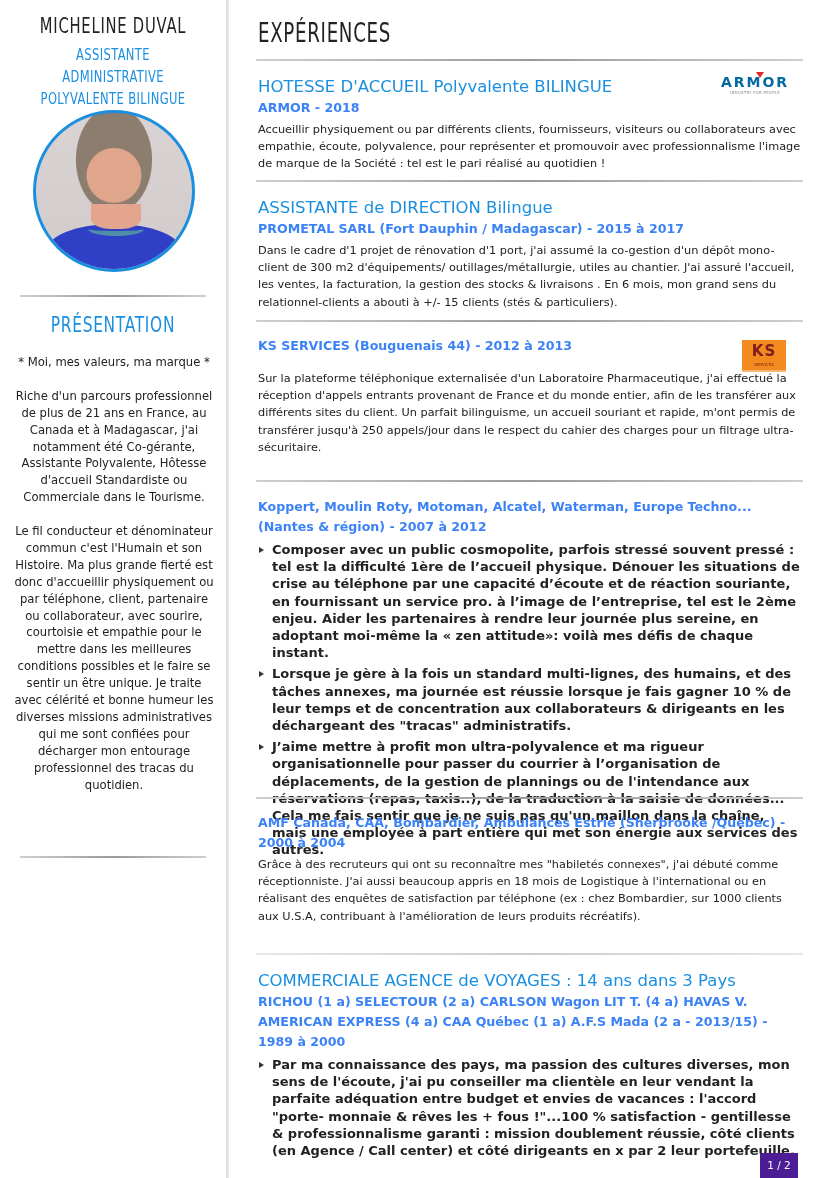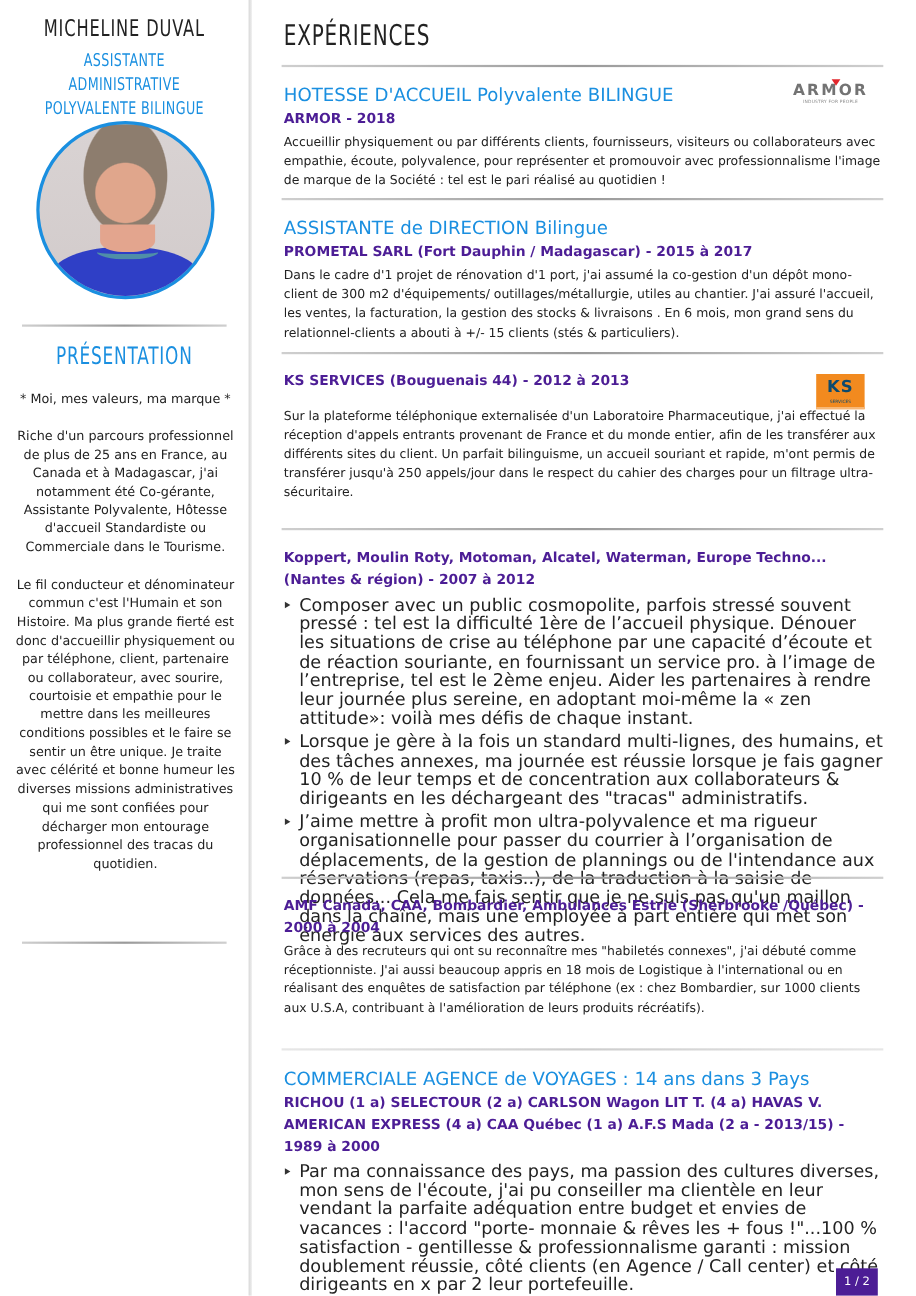"ARMOR" .logo-armor .word { color: #737373 -> #0369a1 }
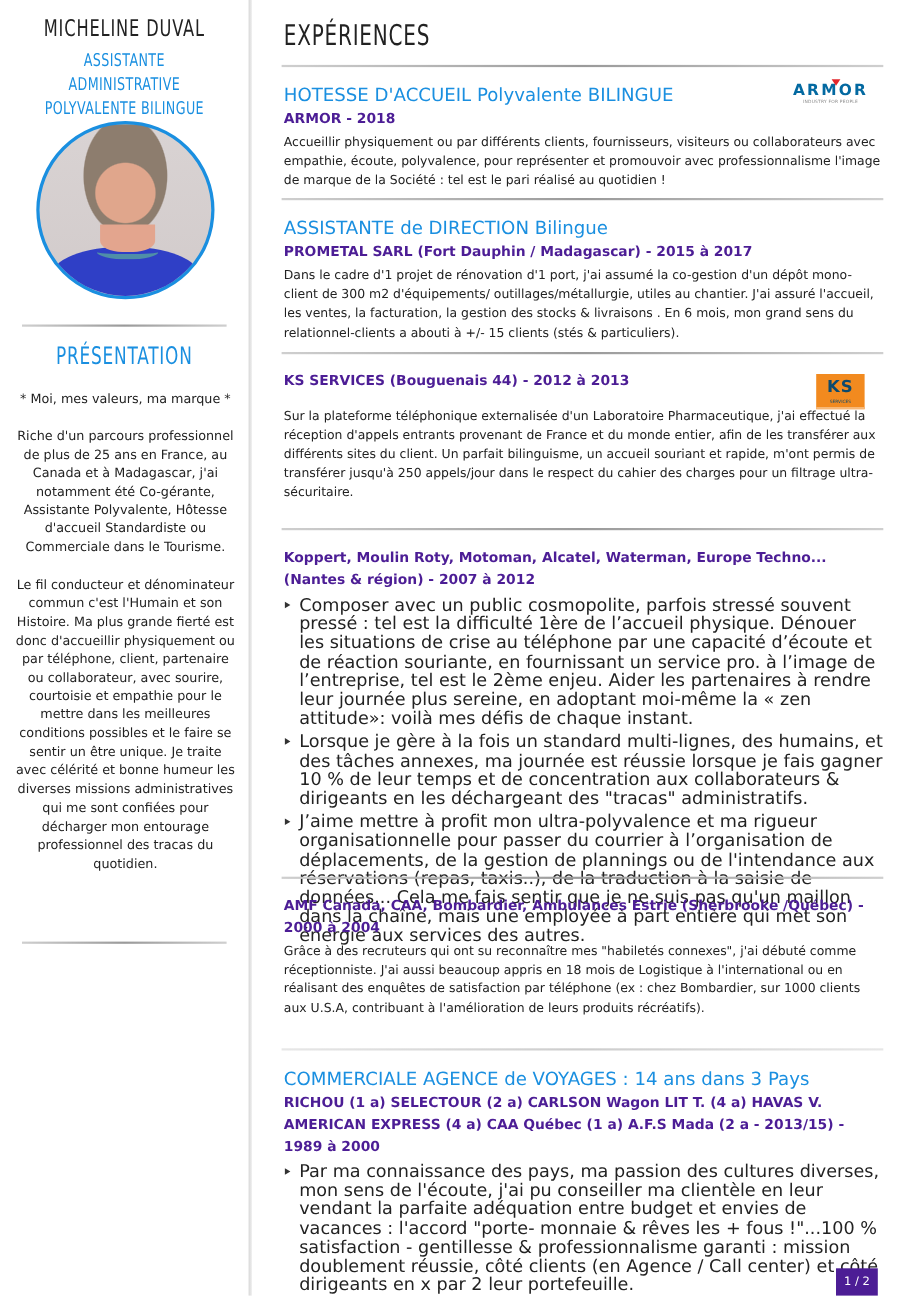"ARMOR - 2018" .job-c { color: #4c1d95 -> #3b82f6 }
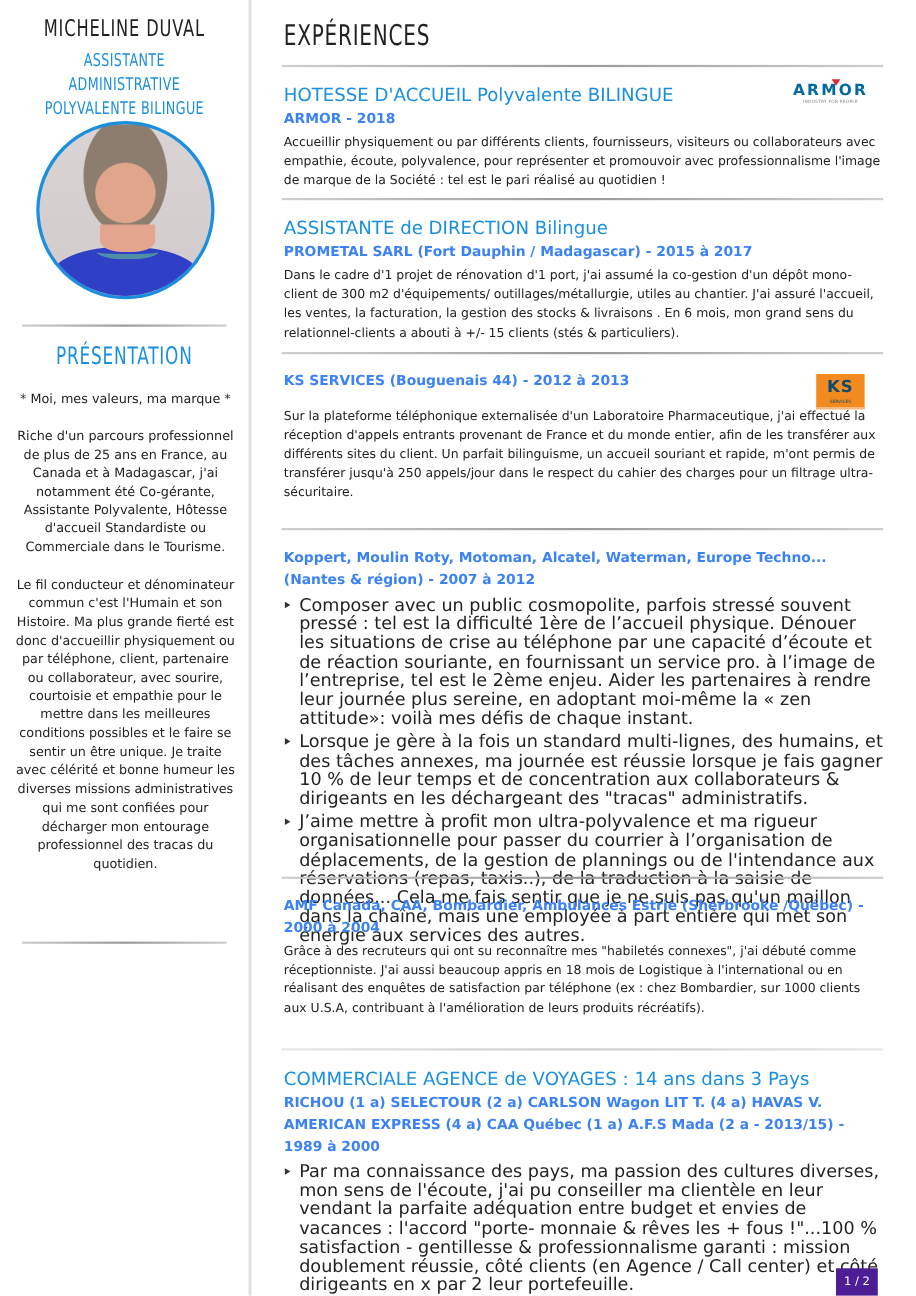"KS" .logo-ks { color: #0c4a6e -> #7f1d1d }
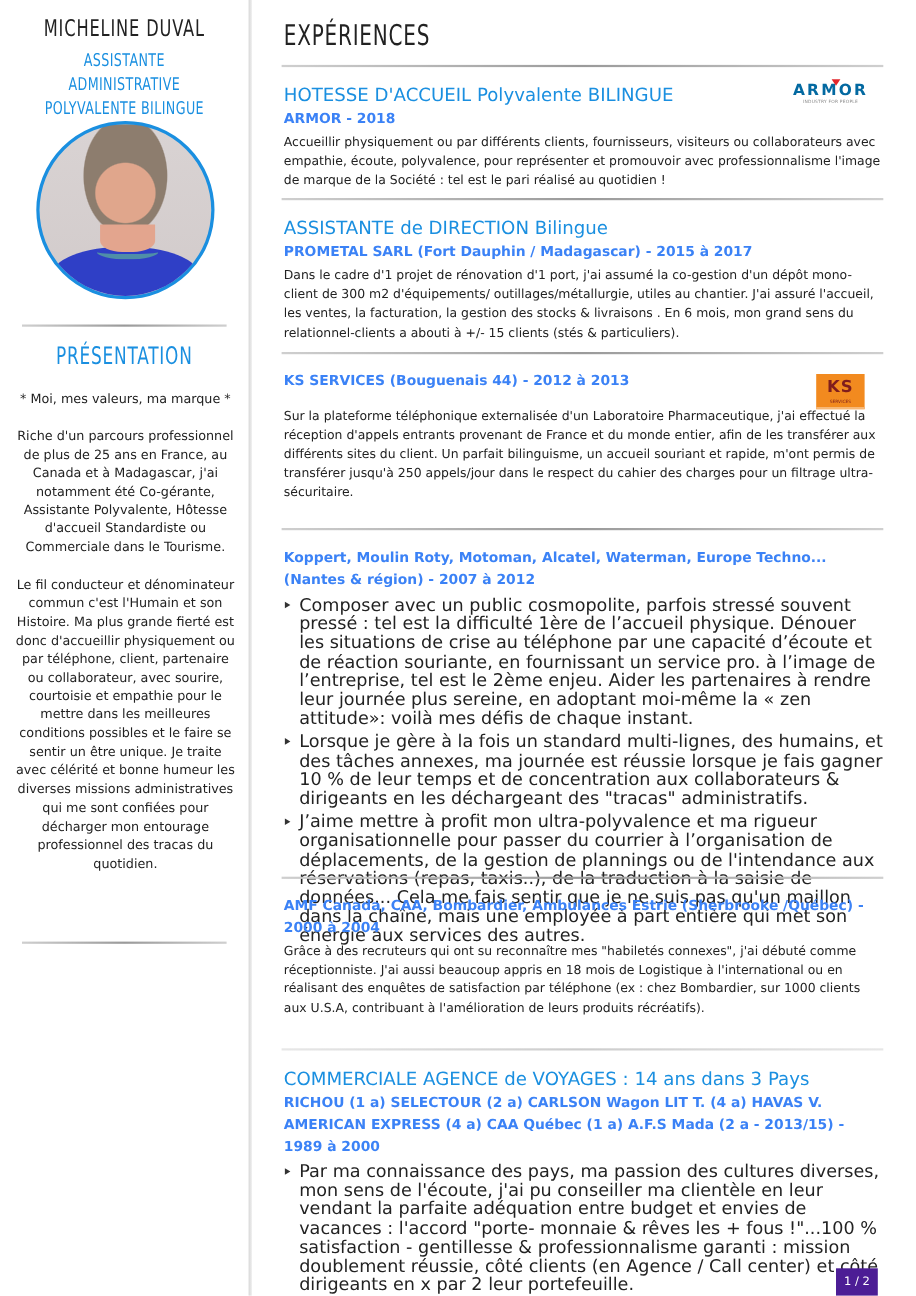"Riche d'un parcours professionnel de" p { text: 25 -> 21 }
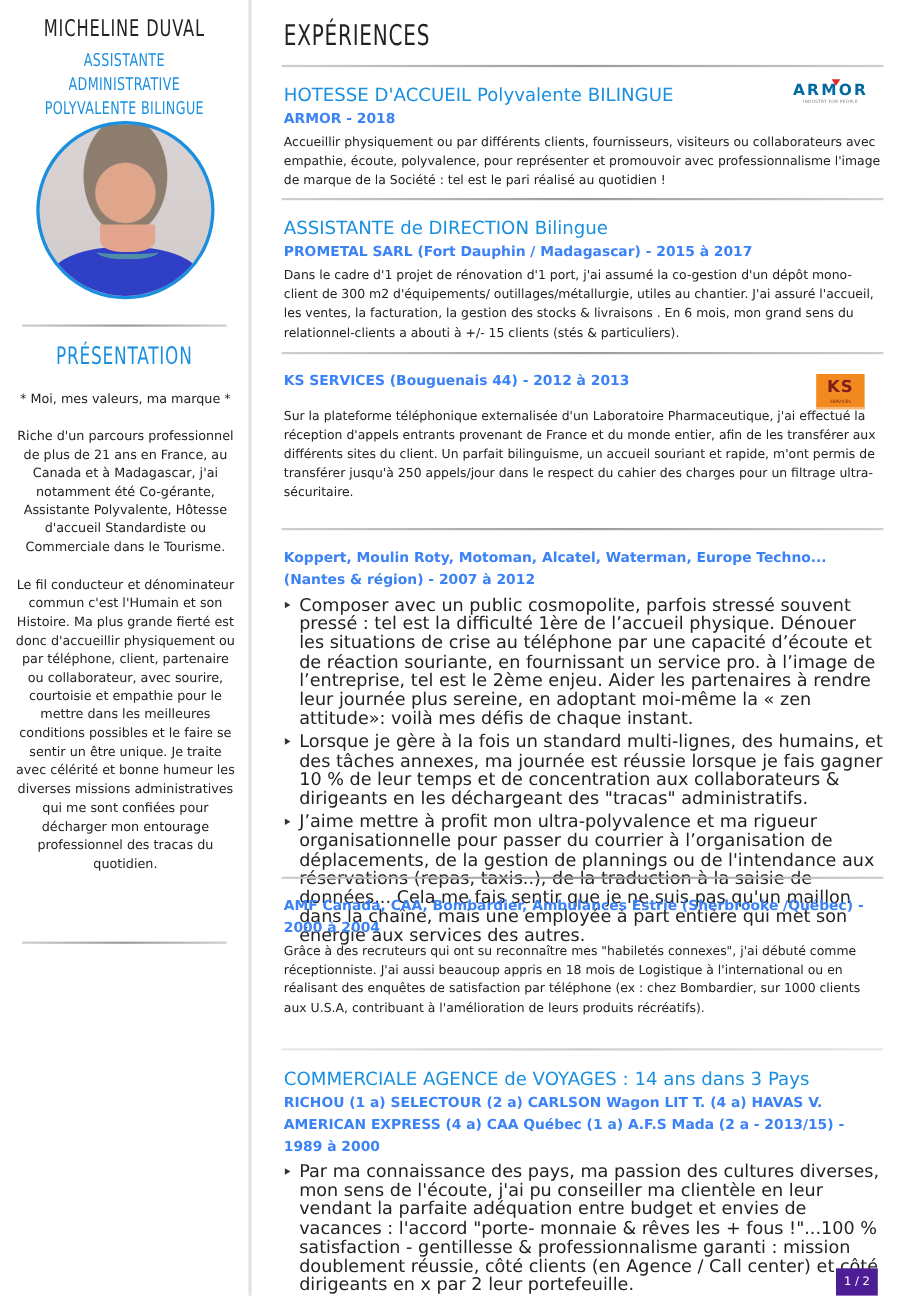"Composer avec un public cosmopolite," .bullets li { font-size: 16px -> 13px; font-weight: none -> bold }
